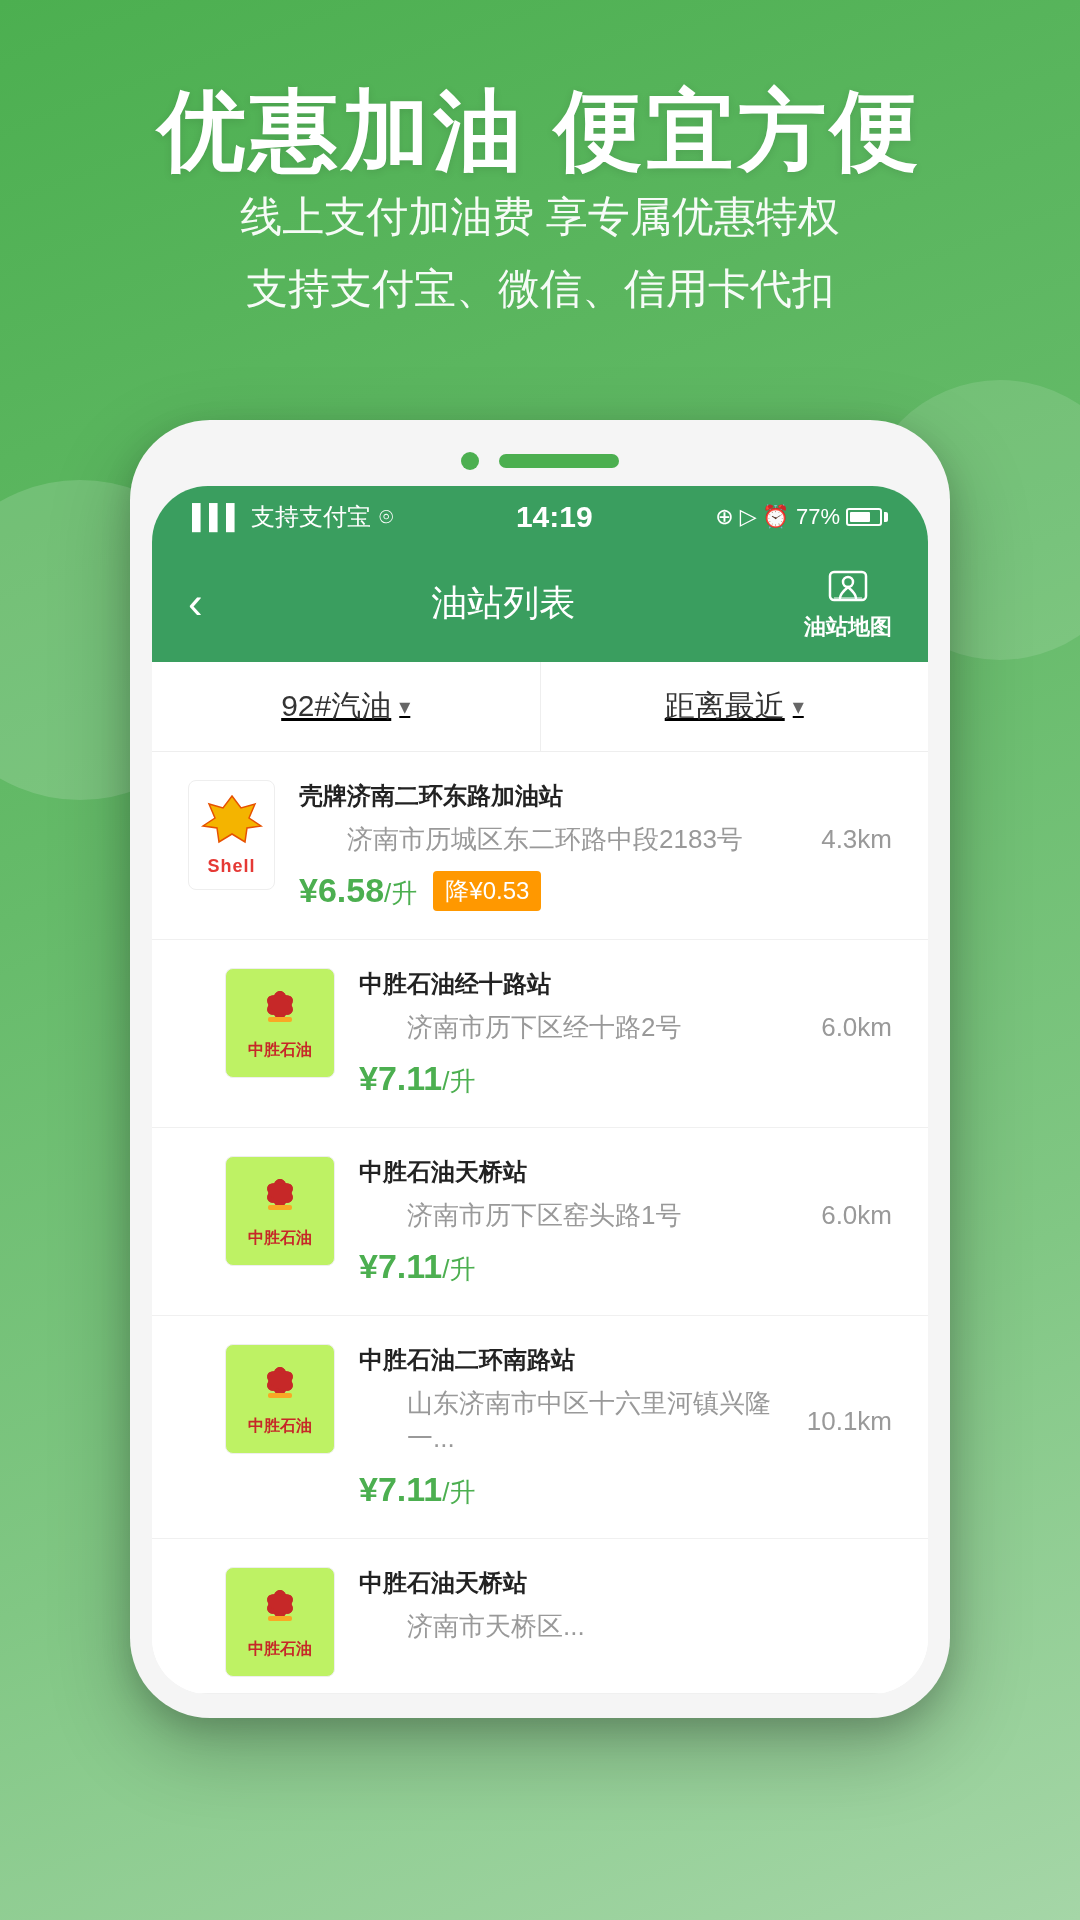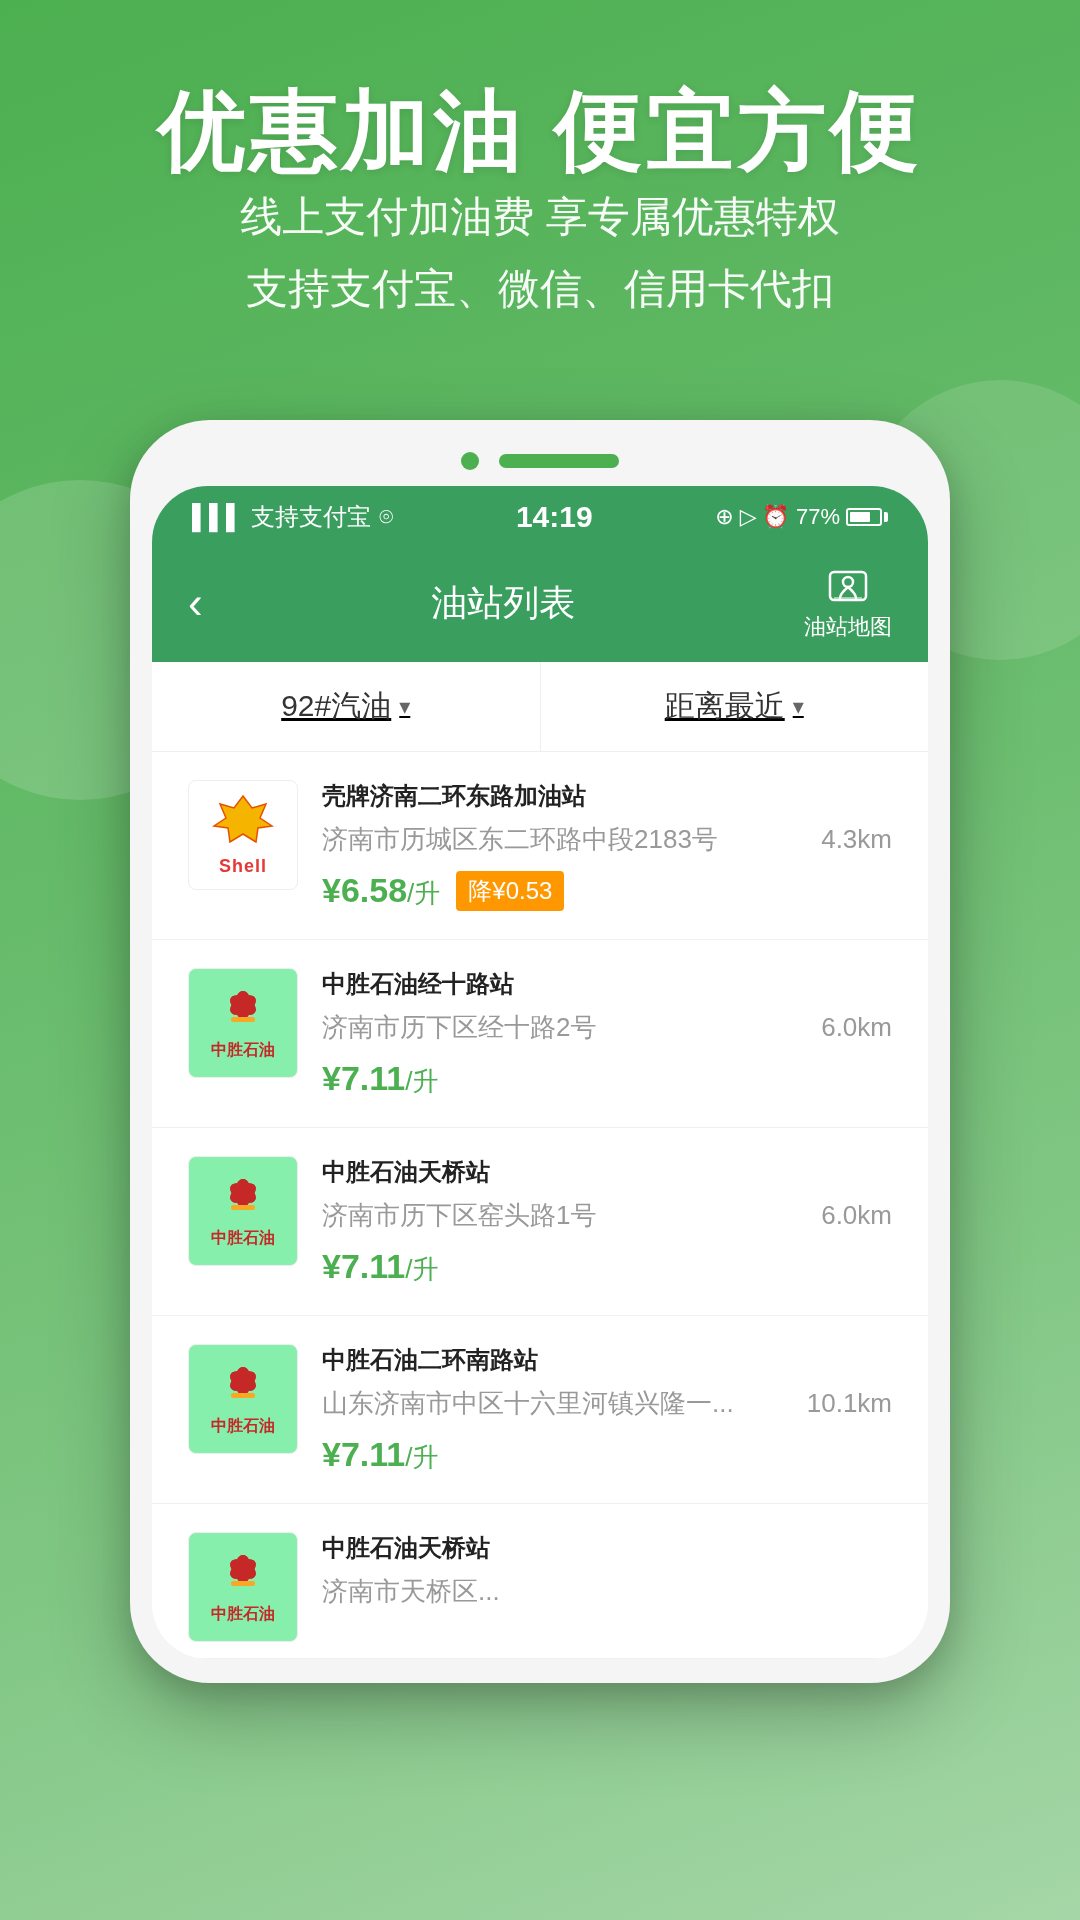"油站地图" .map-label { font-weight: none -> bold }
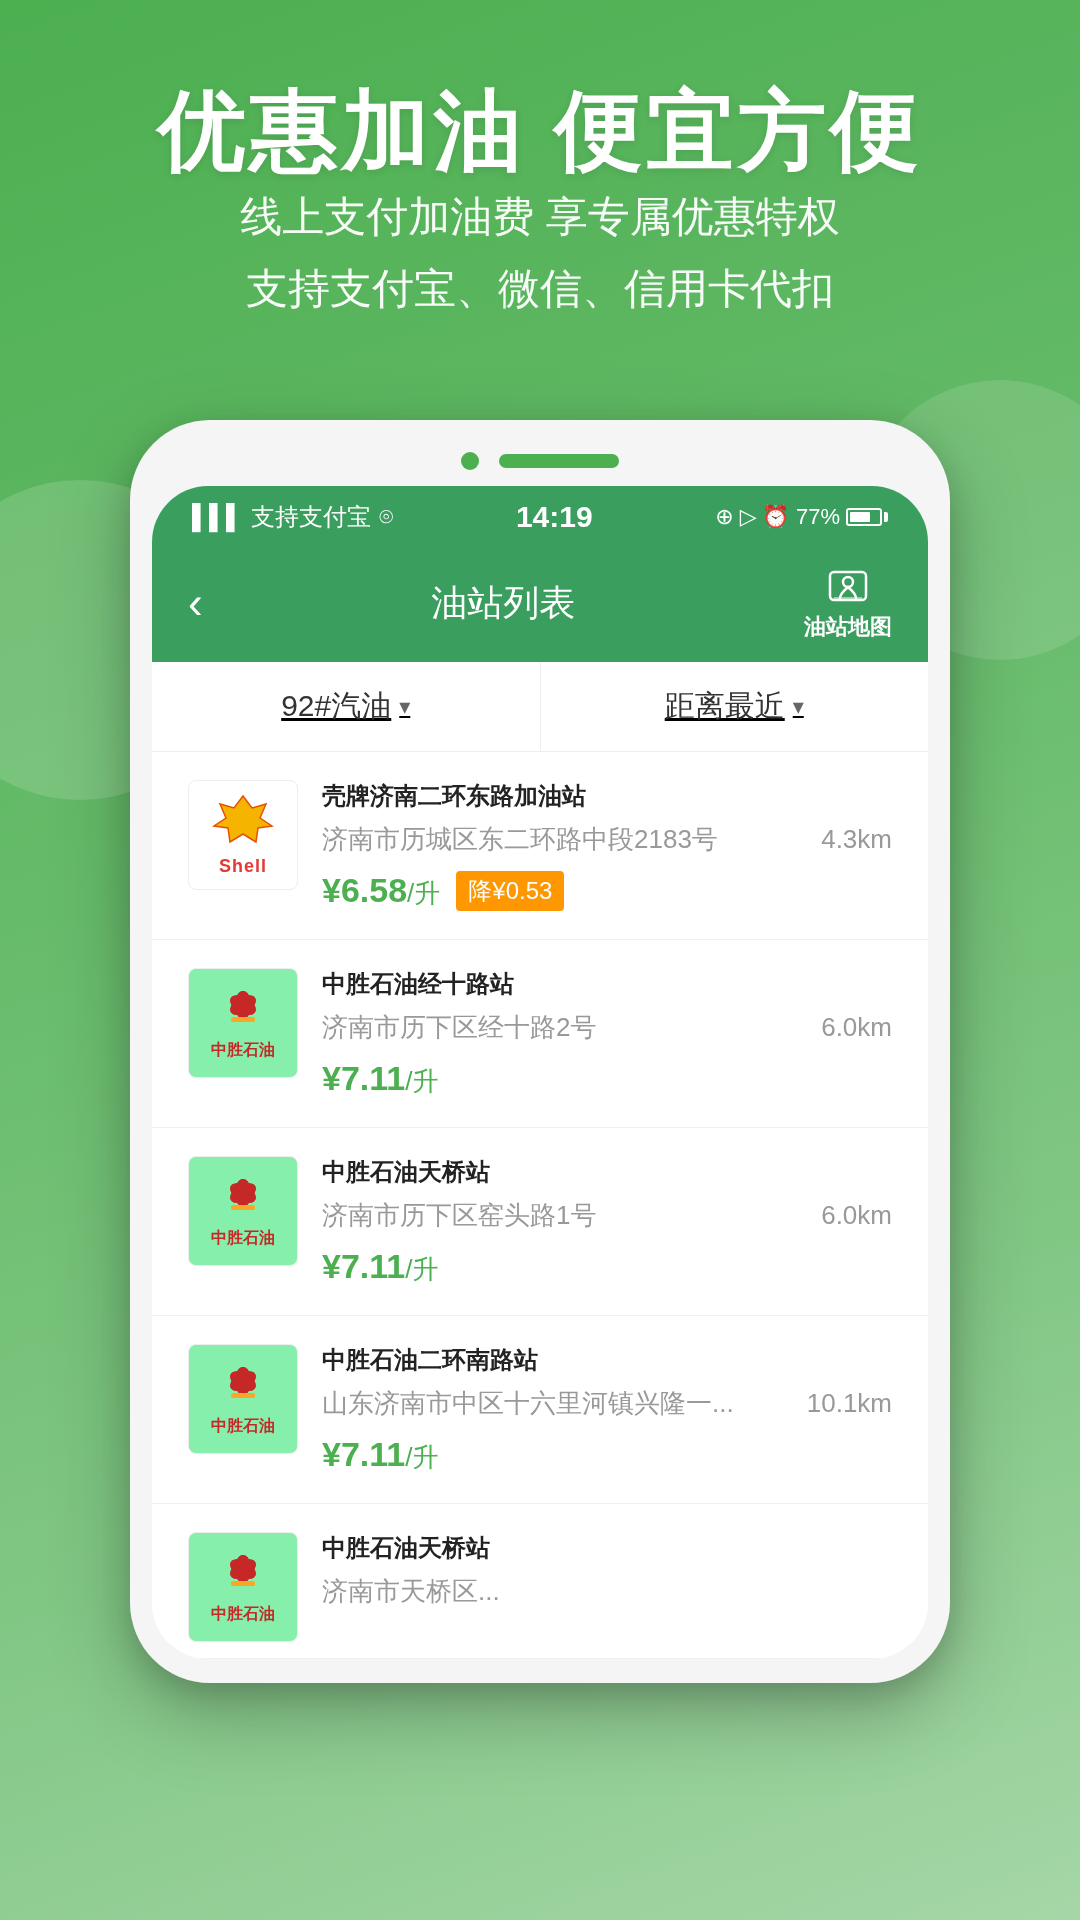"济南市历城区东二环路中段2183号" .station-address { margin-left: none -> 48px }
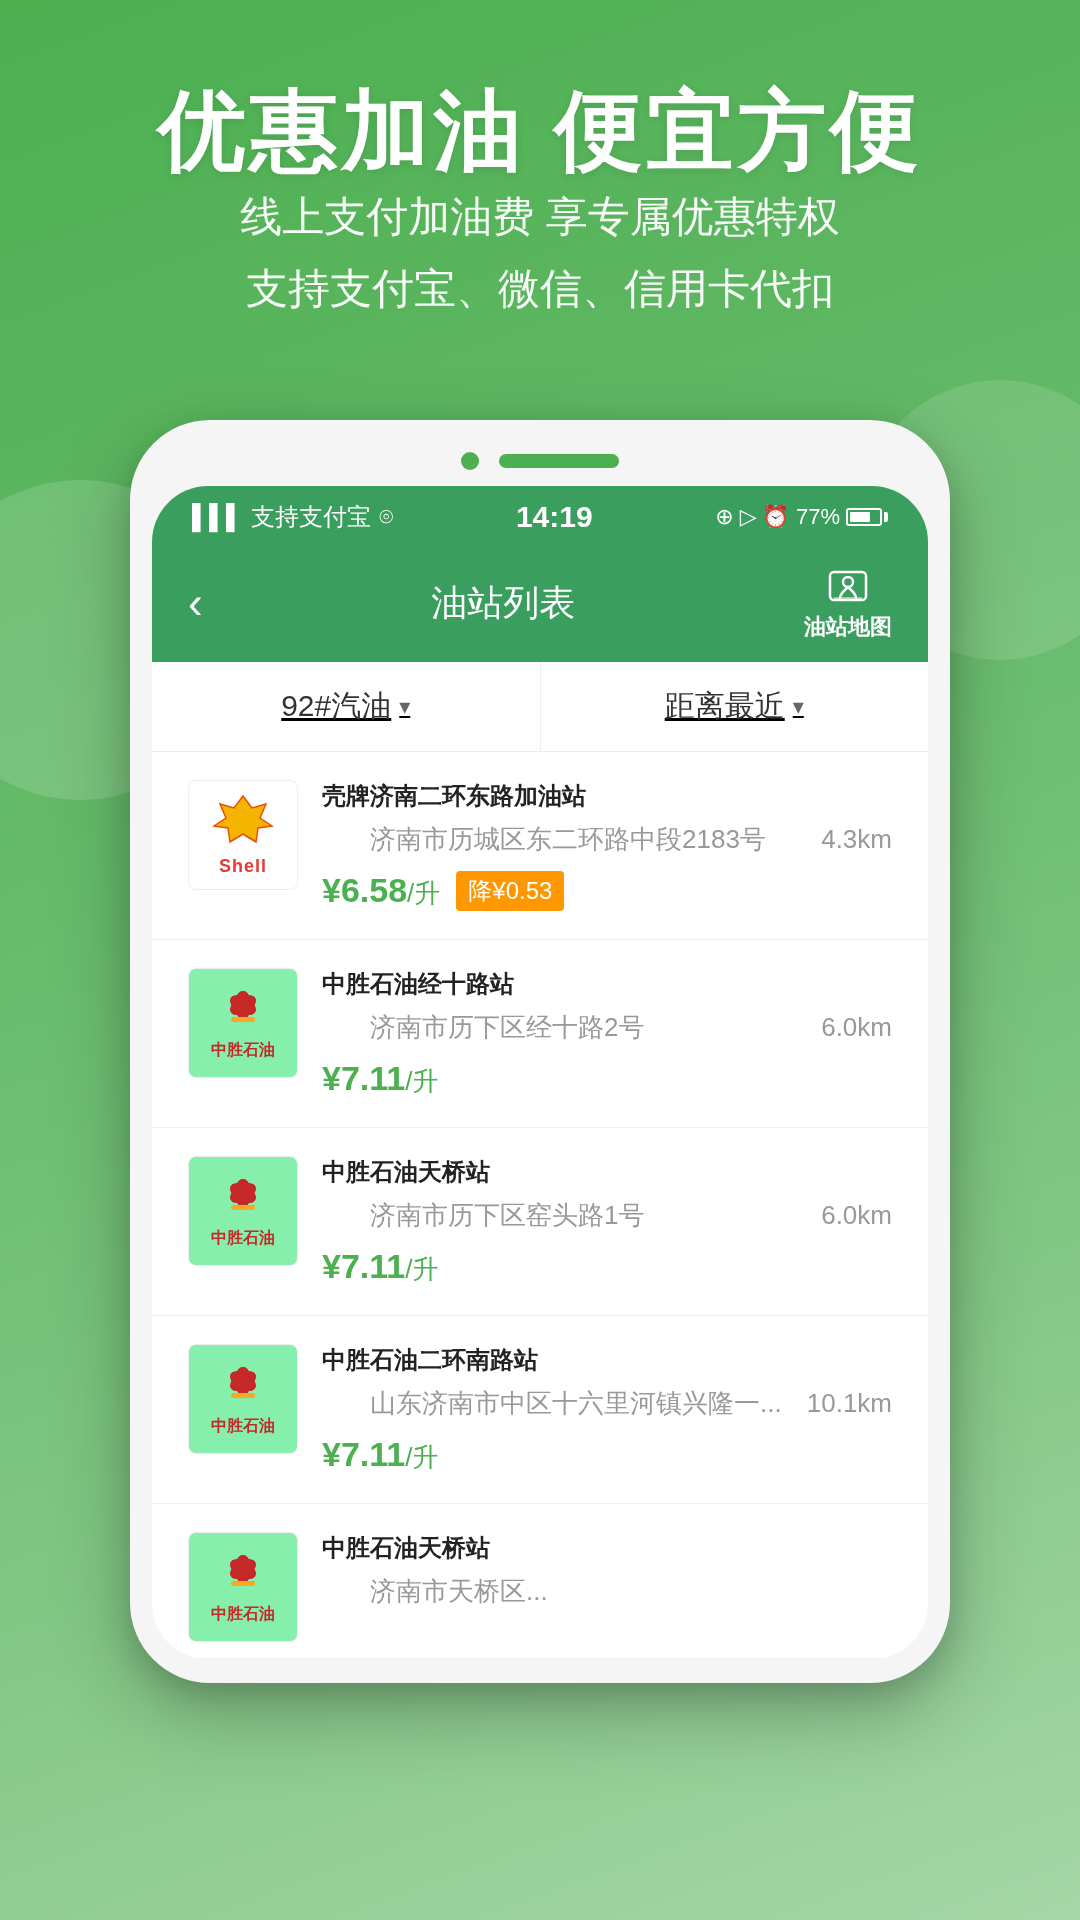"Shell" .shell-logo-container { width: 110px -> 87px }
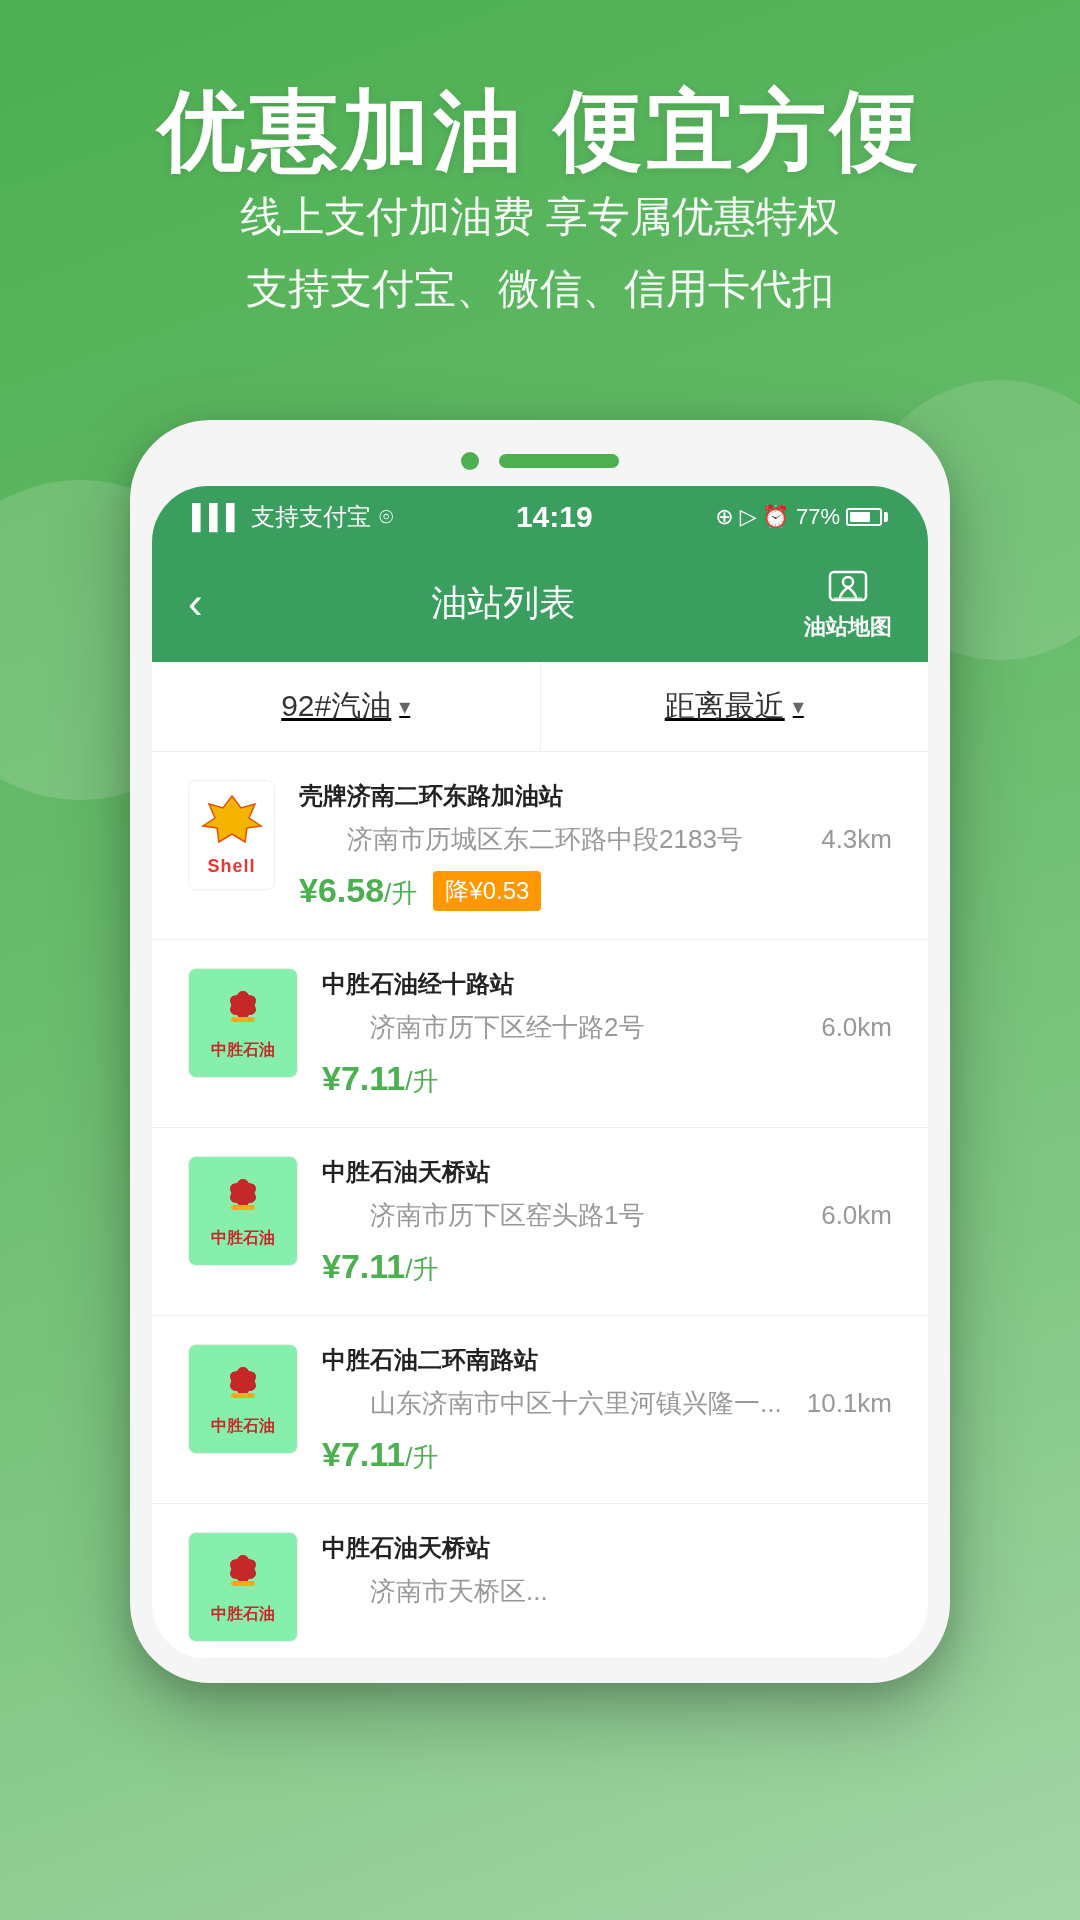"中胜石油" .zs-logo-container { background: #86efac -> #bef264; margin-left: none -> 37px }
